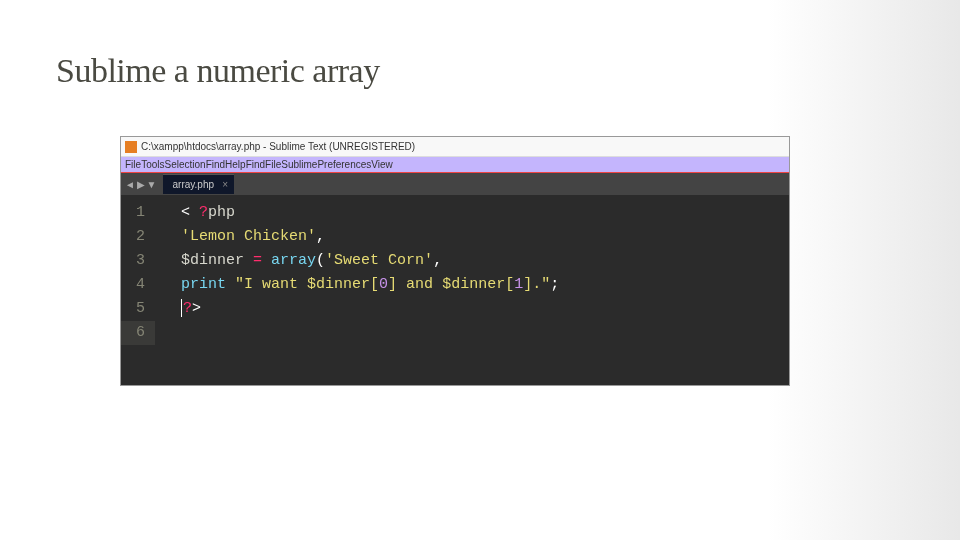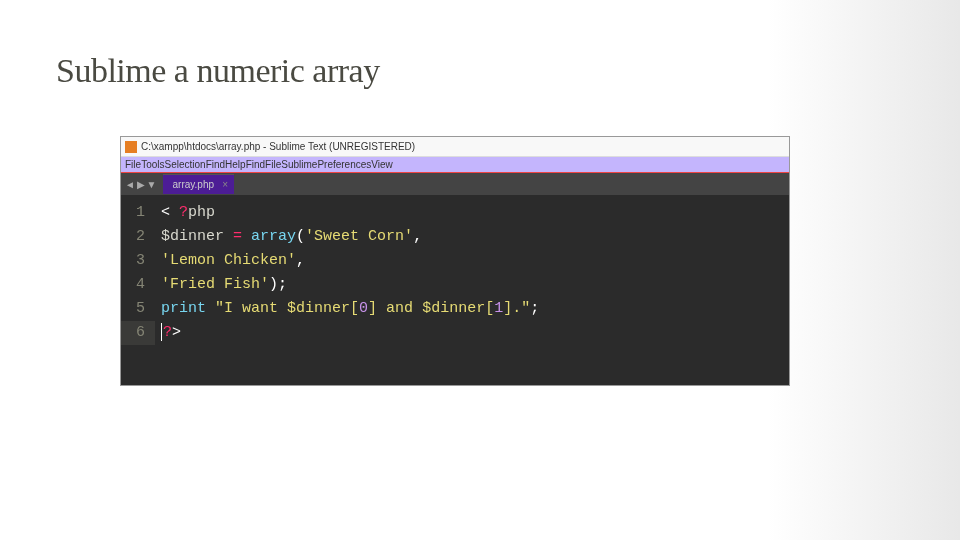"array.php" .tab { background: #4c1d95 -> #0f172a }
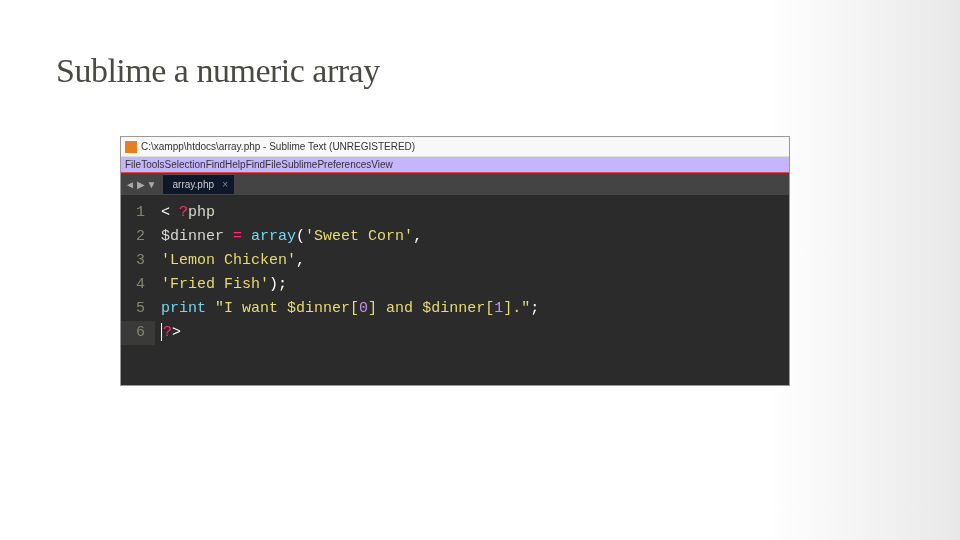"< ?php" .code { margin-left: none -> 20px }
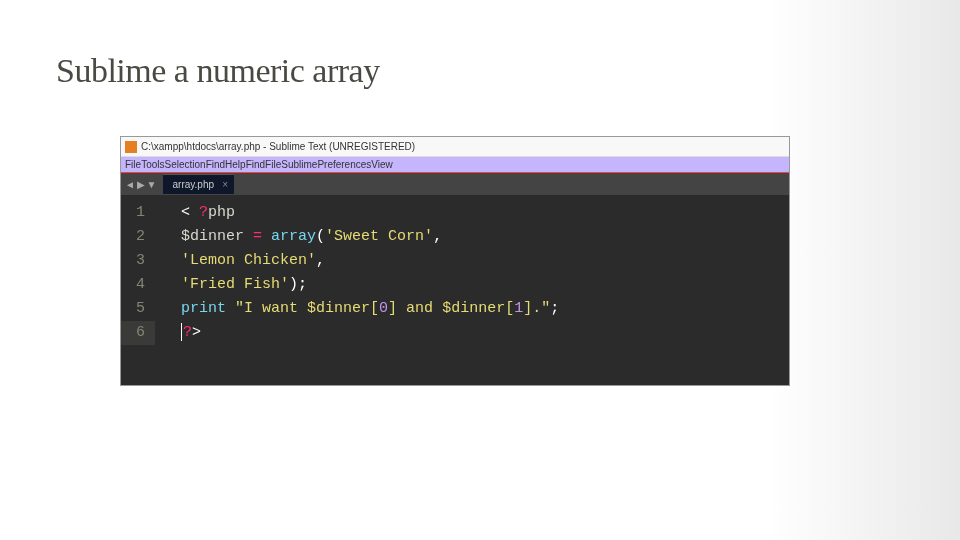"$dinner = array('Sweet Corn'," div { order: before "'Lemon Chicken'," -> after "'Lemon Chicken'," }
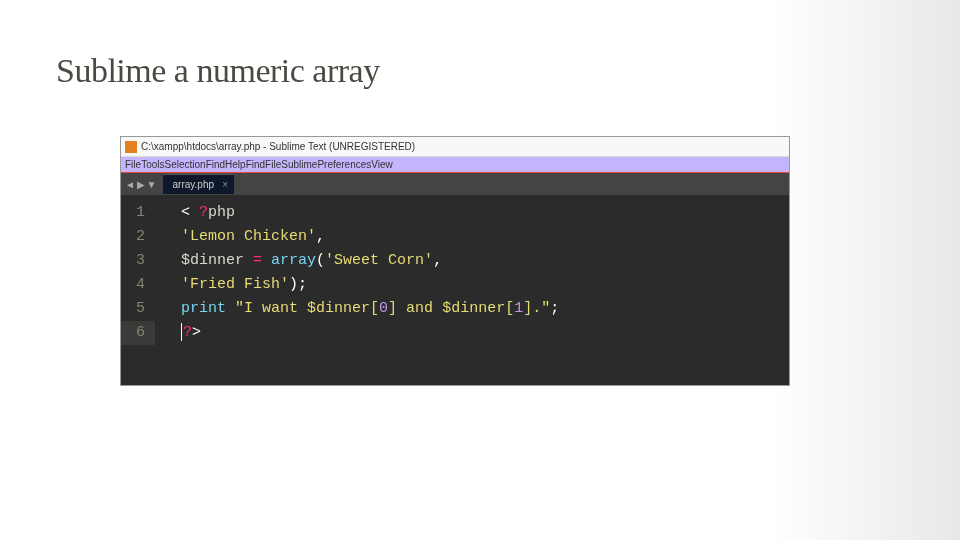"'Fried Fish');" div { html: <div><span>'Fried Fish'</span><span>)</span><span>;</span></div> -> none }
